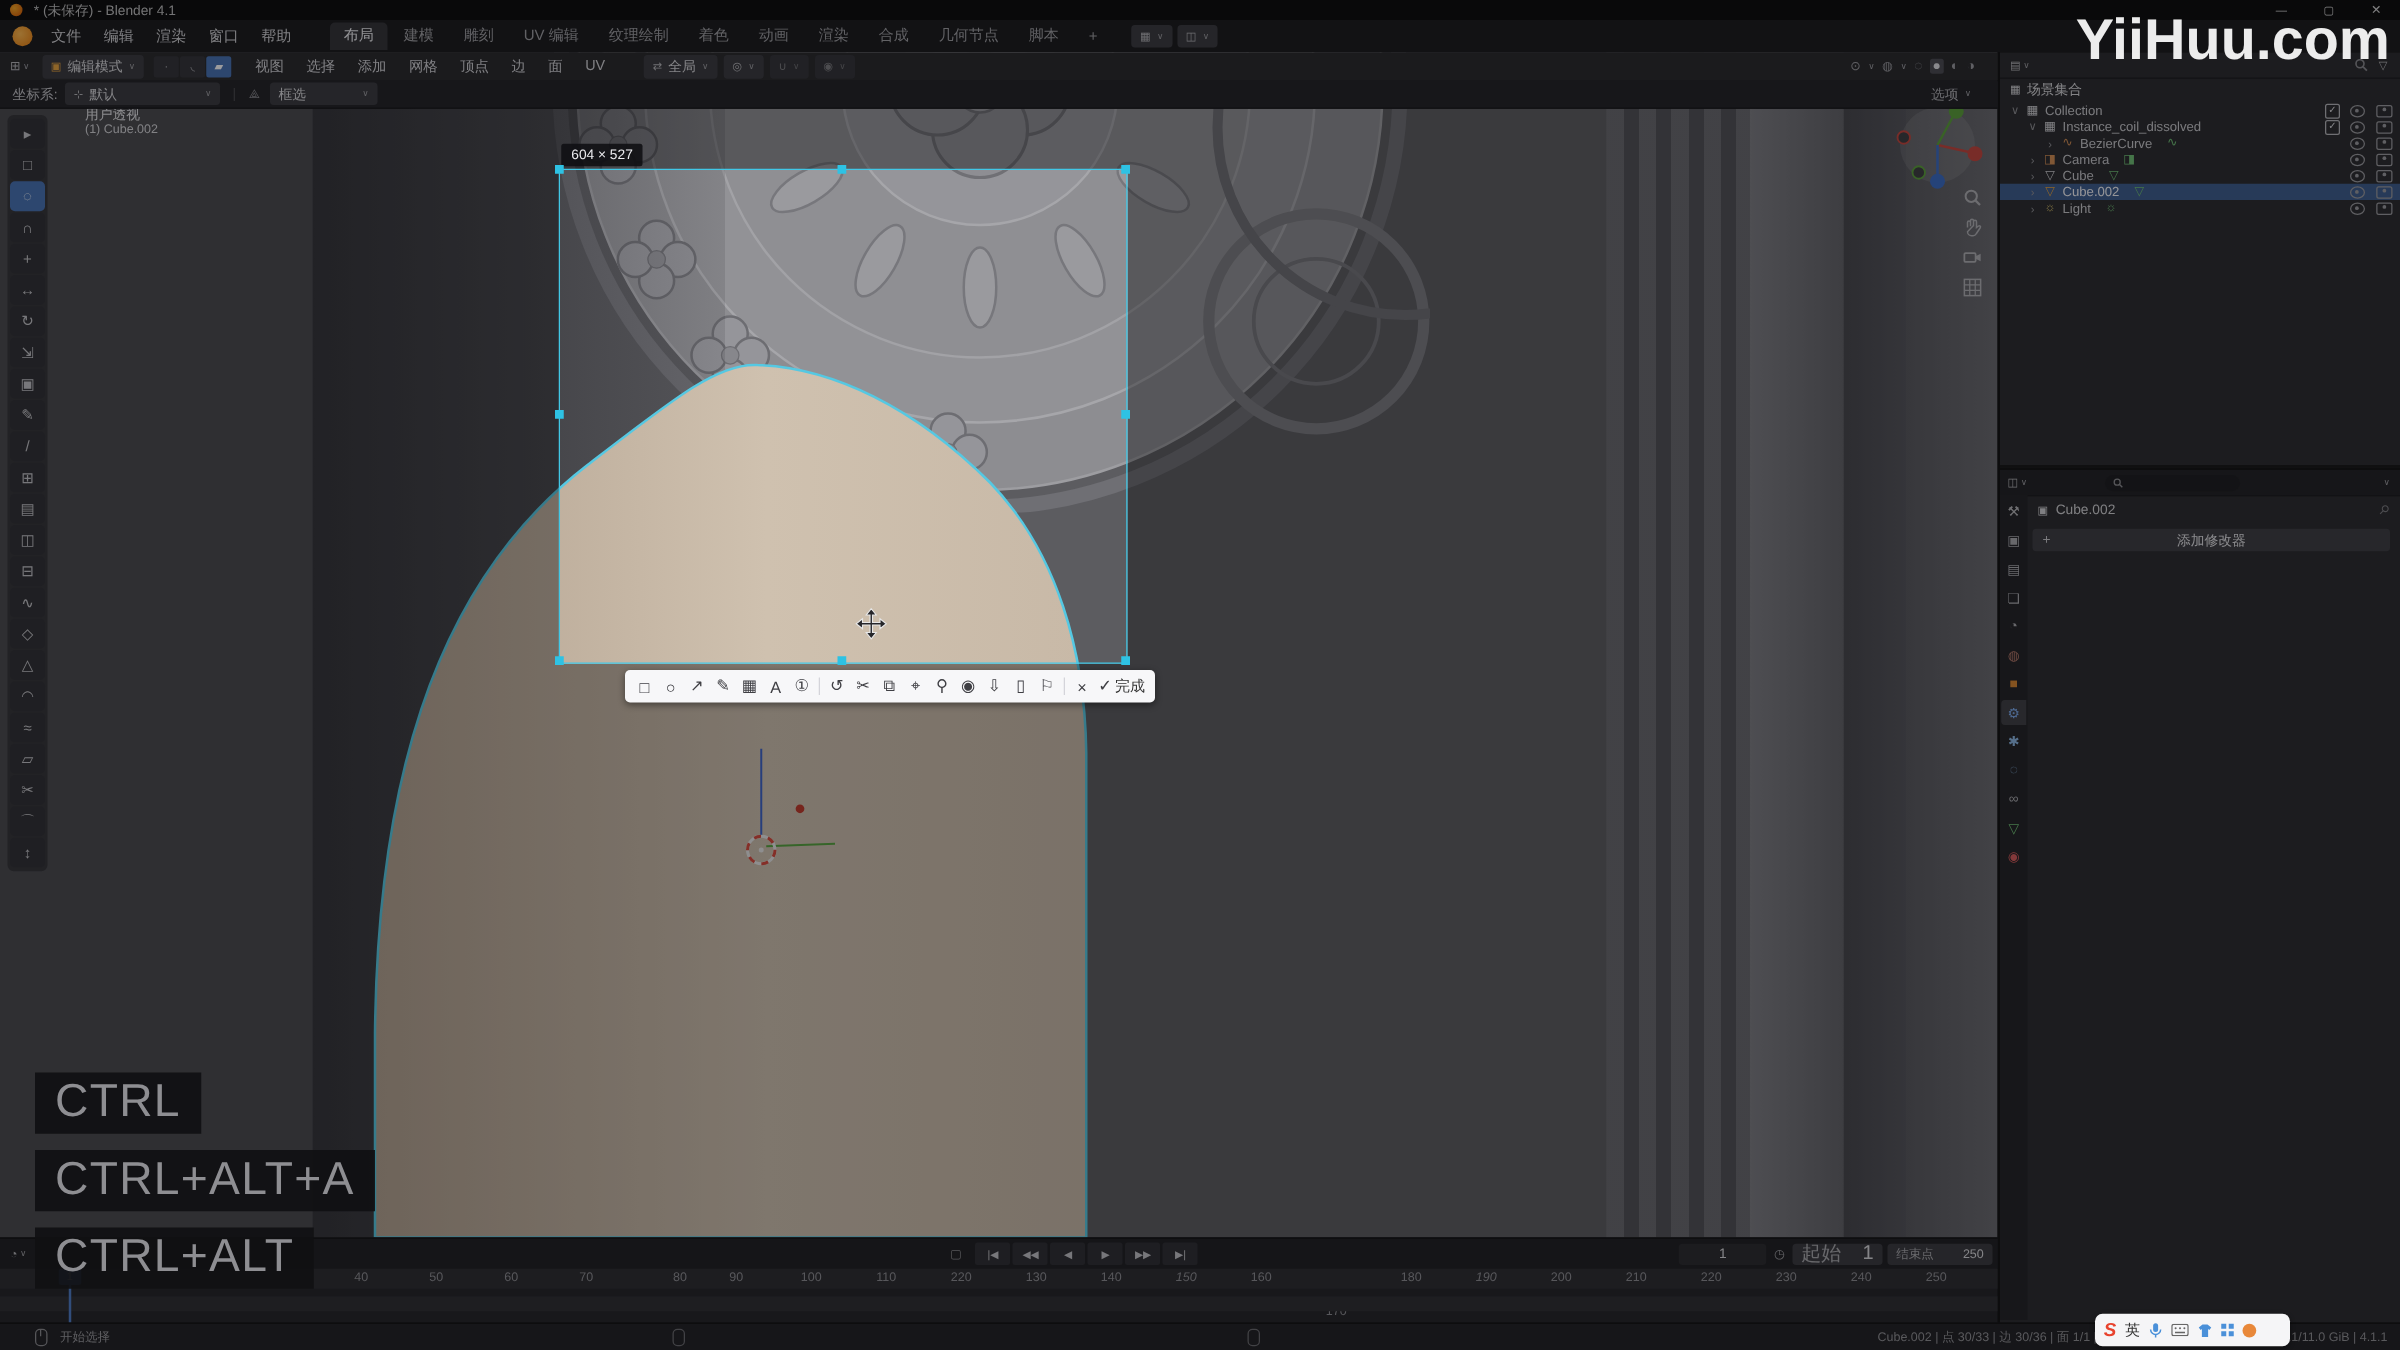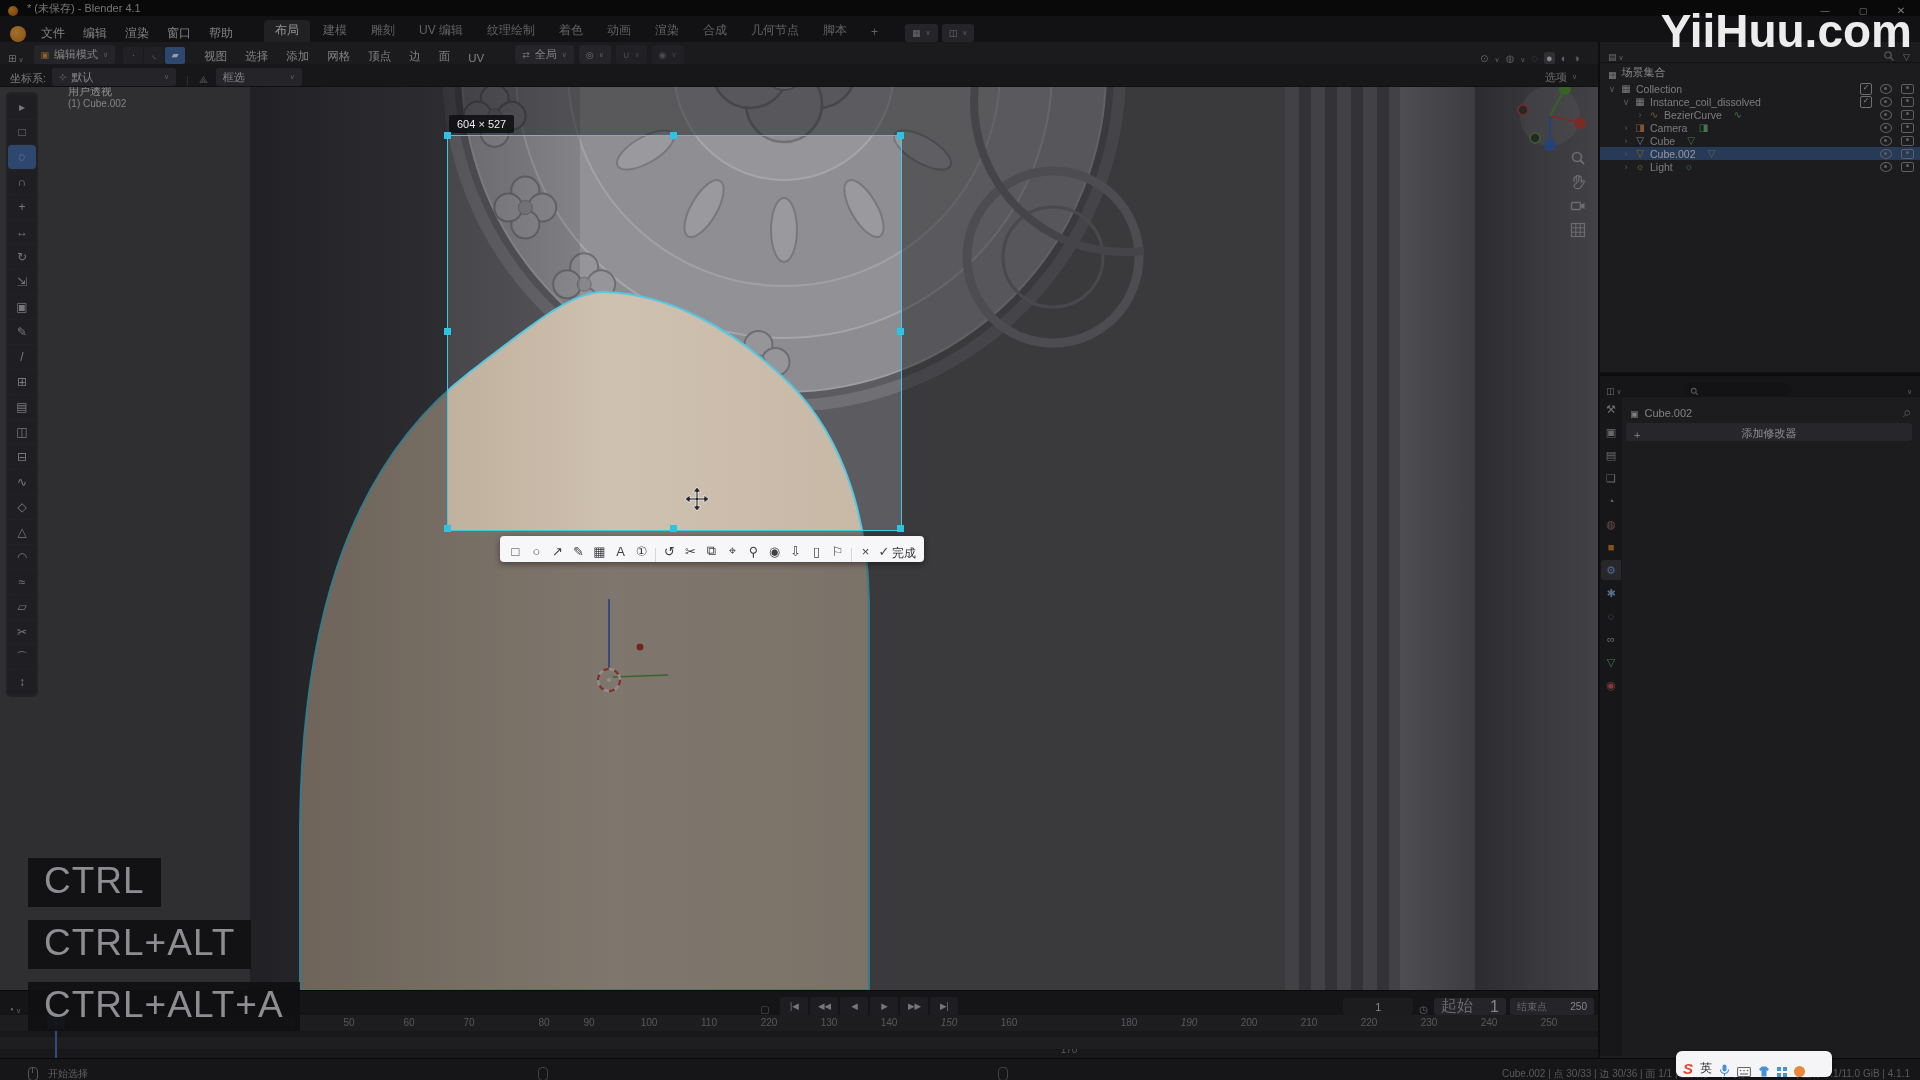"* (未保存) - Blender 4.1" .row { align-items: flex-end -> center }
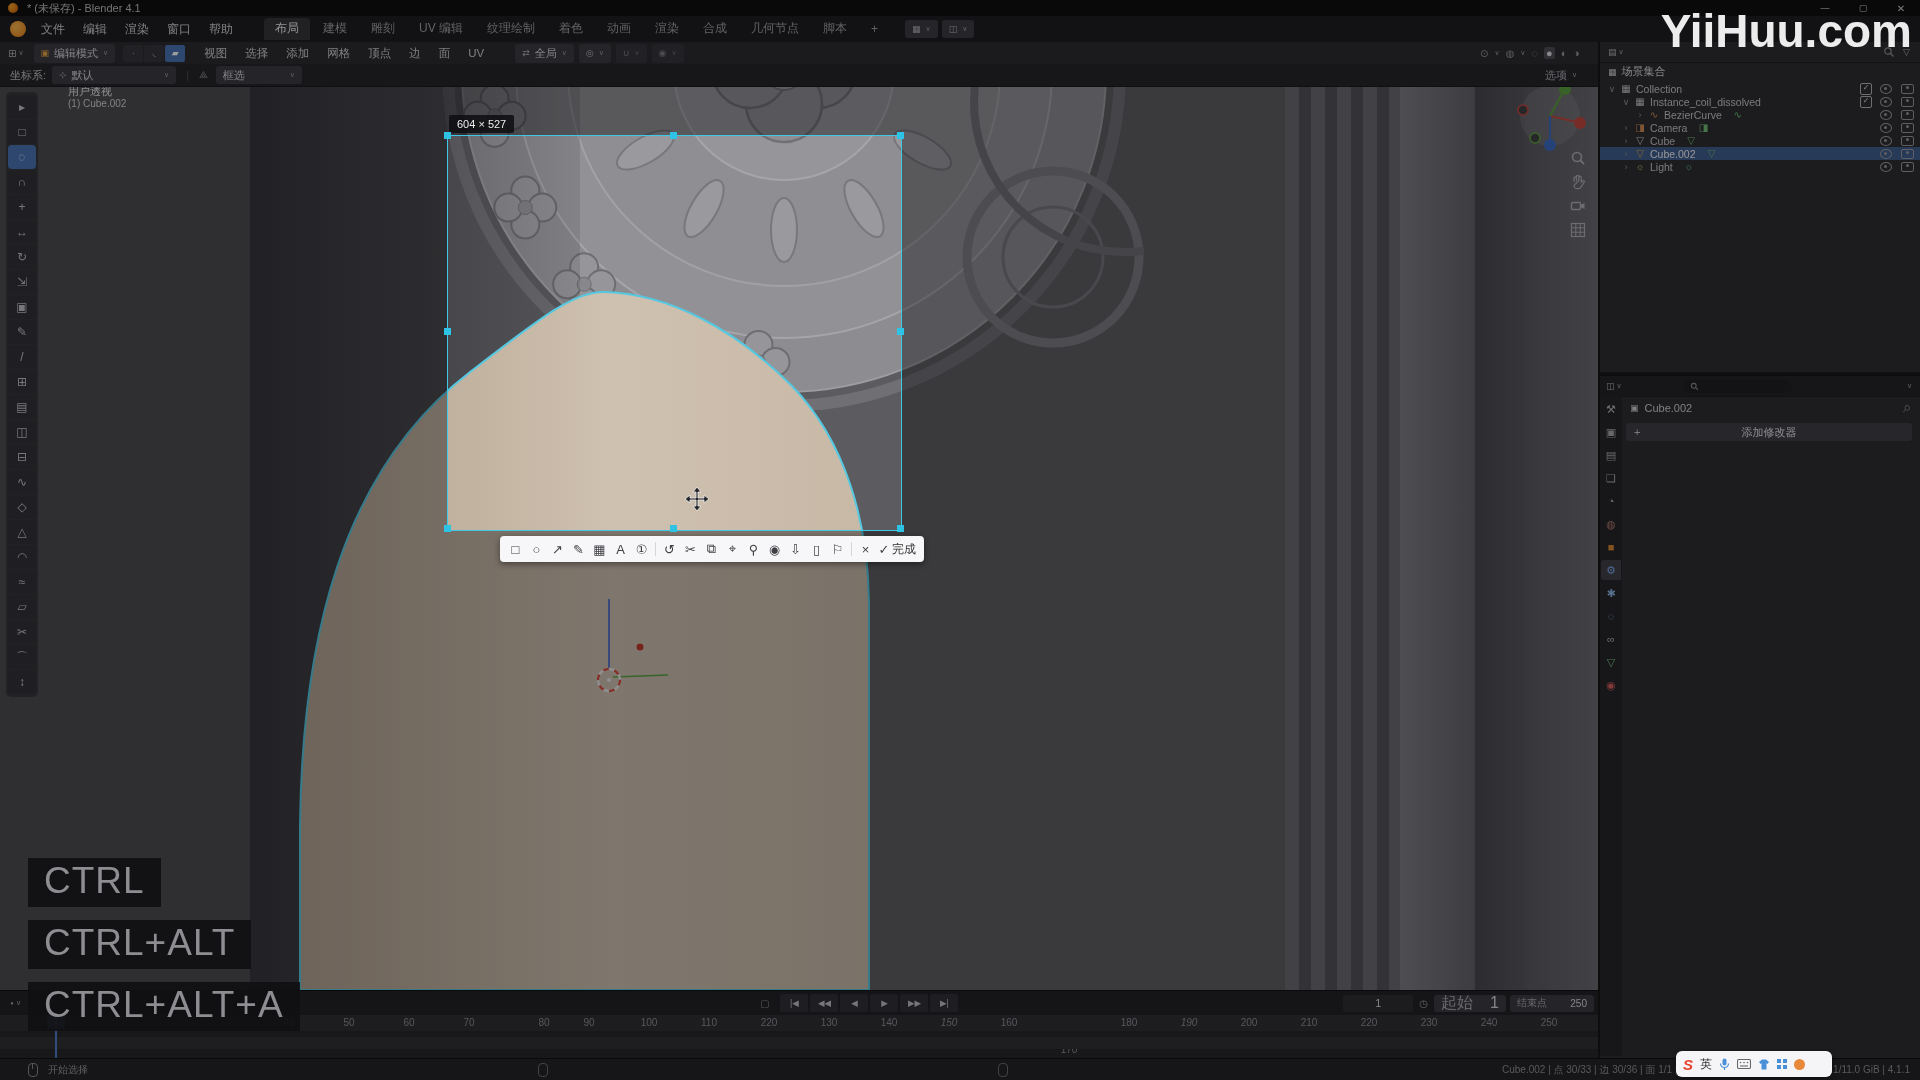"CTRL+ALT" div.keybox { order: before "CTRL+ALT+A" -> after "CTRL+ALT+A" }
